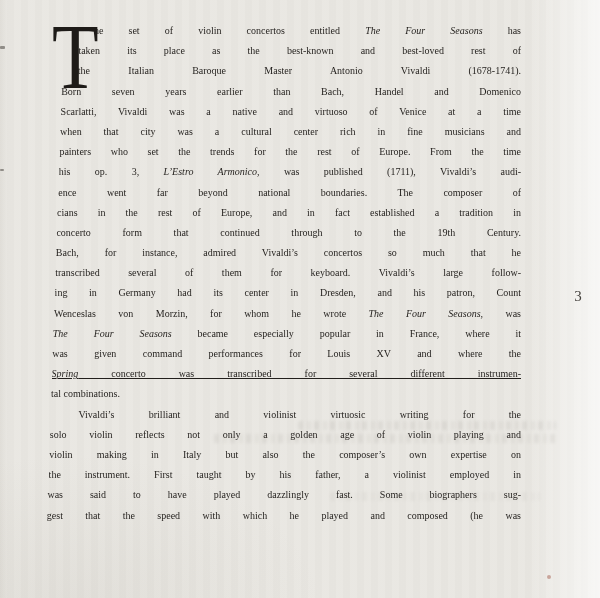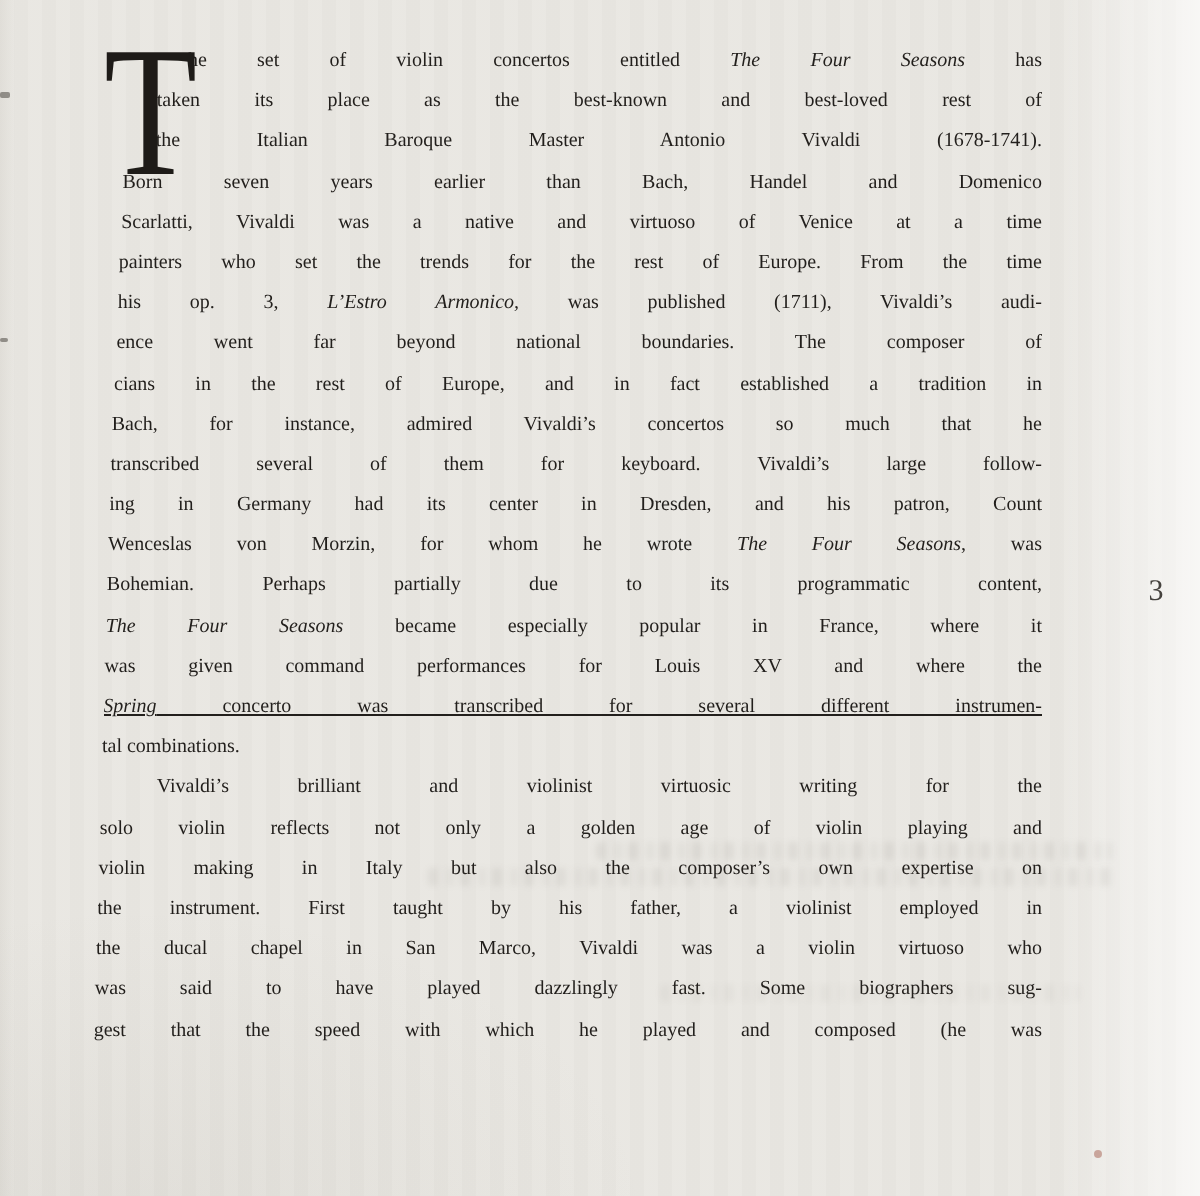"when that city was a" div.line { html: none -> <div><span>when that city was a cultural center rich in fine musicians and</span></div> }
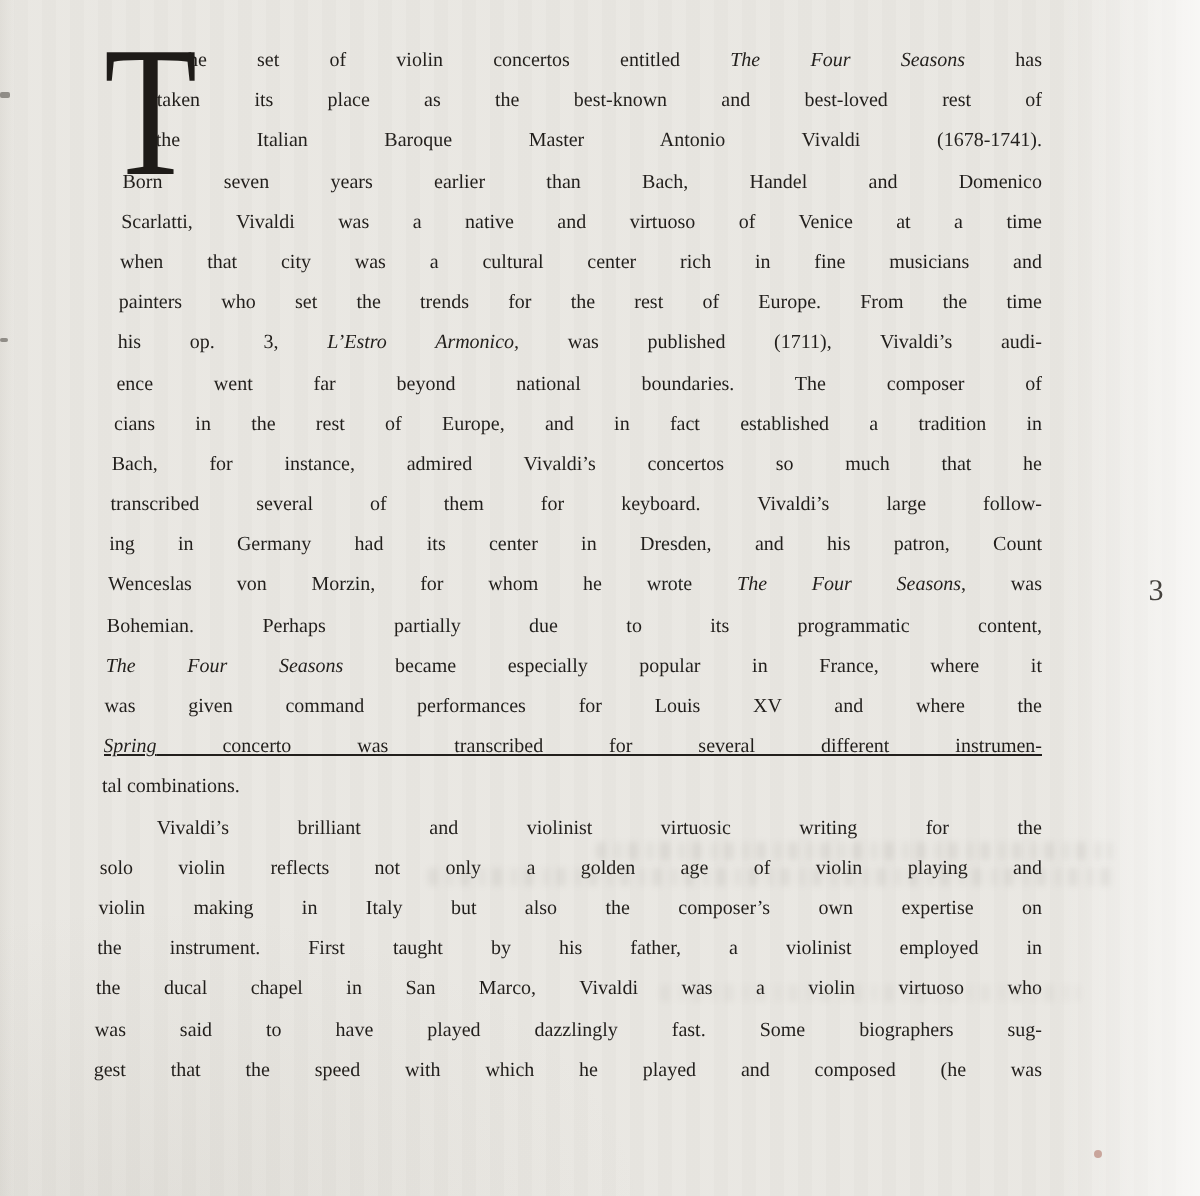"concerto form that continued through" div.line { html: none -> <div><span>concerto form that continued through to the 19th Century.</span></div> }
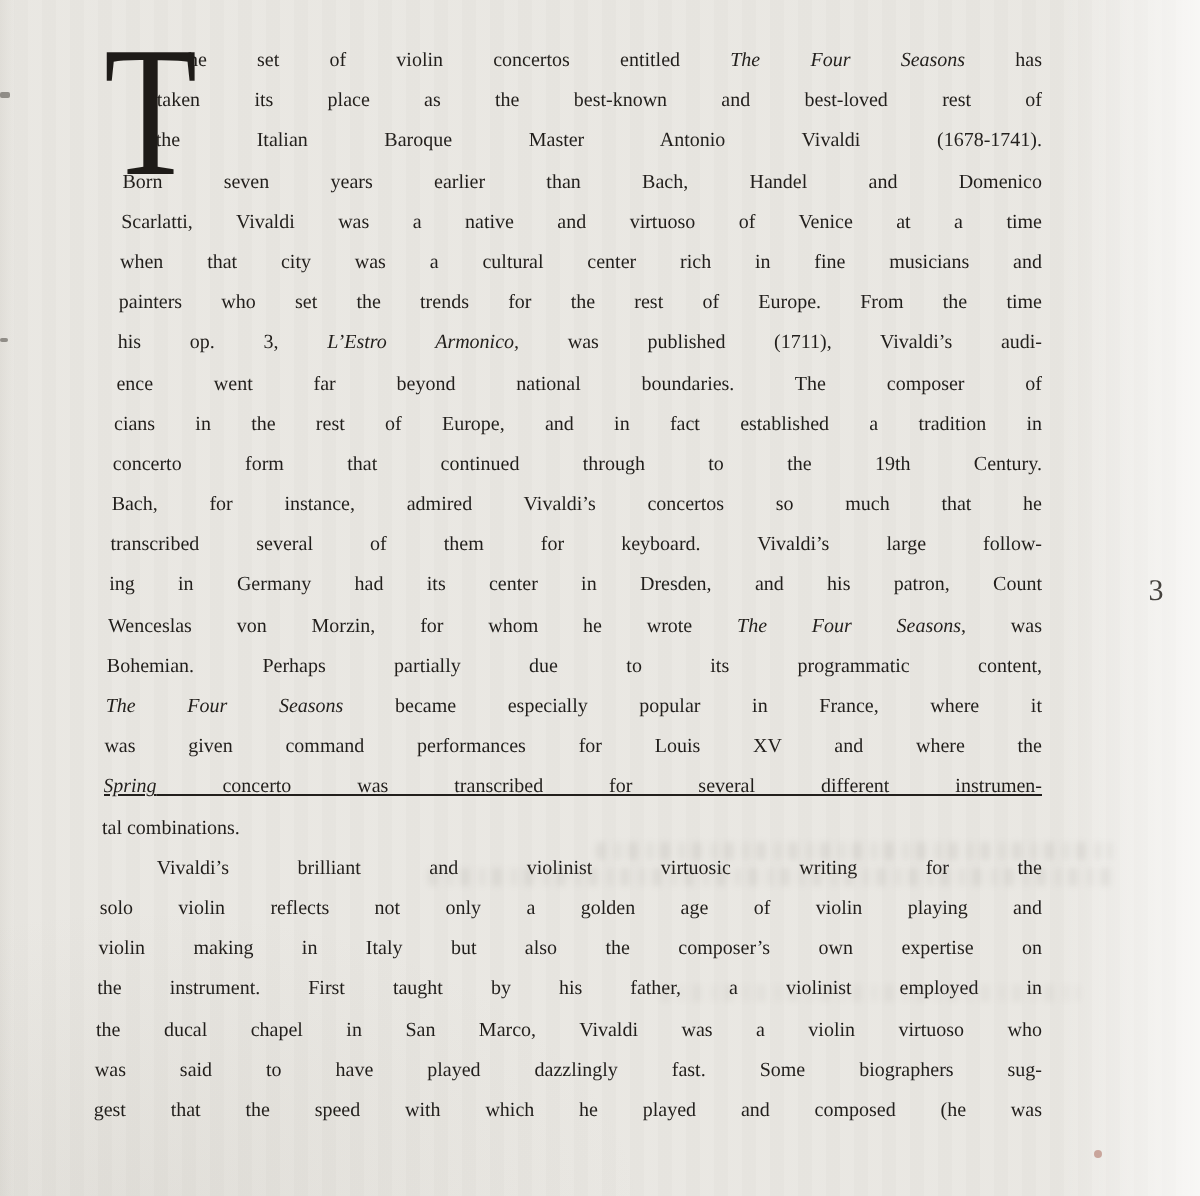"Bohemian. Perhaps partially due to" div.line { html: <div><span>Bohemian. Perhaps partially due to its programmatic content,</span></div> -> none }
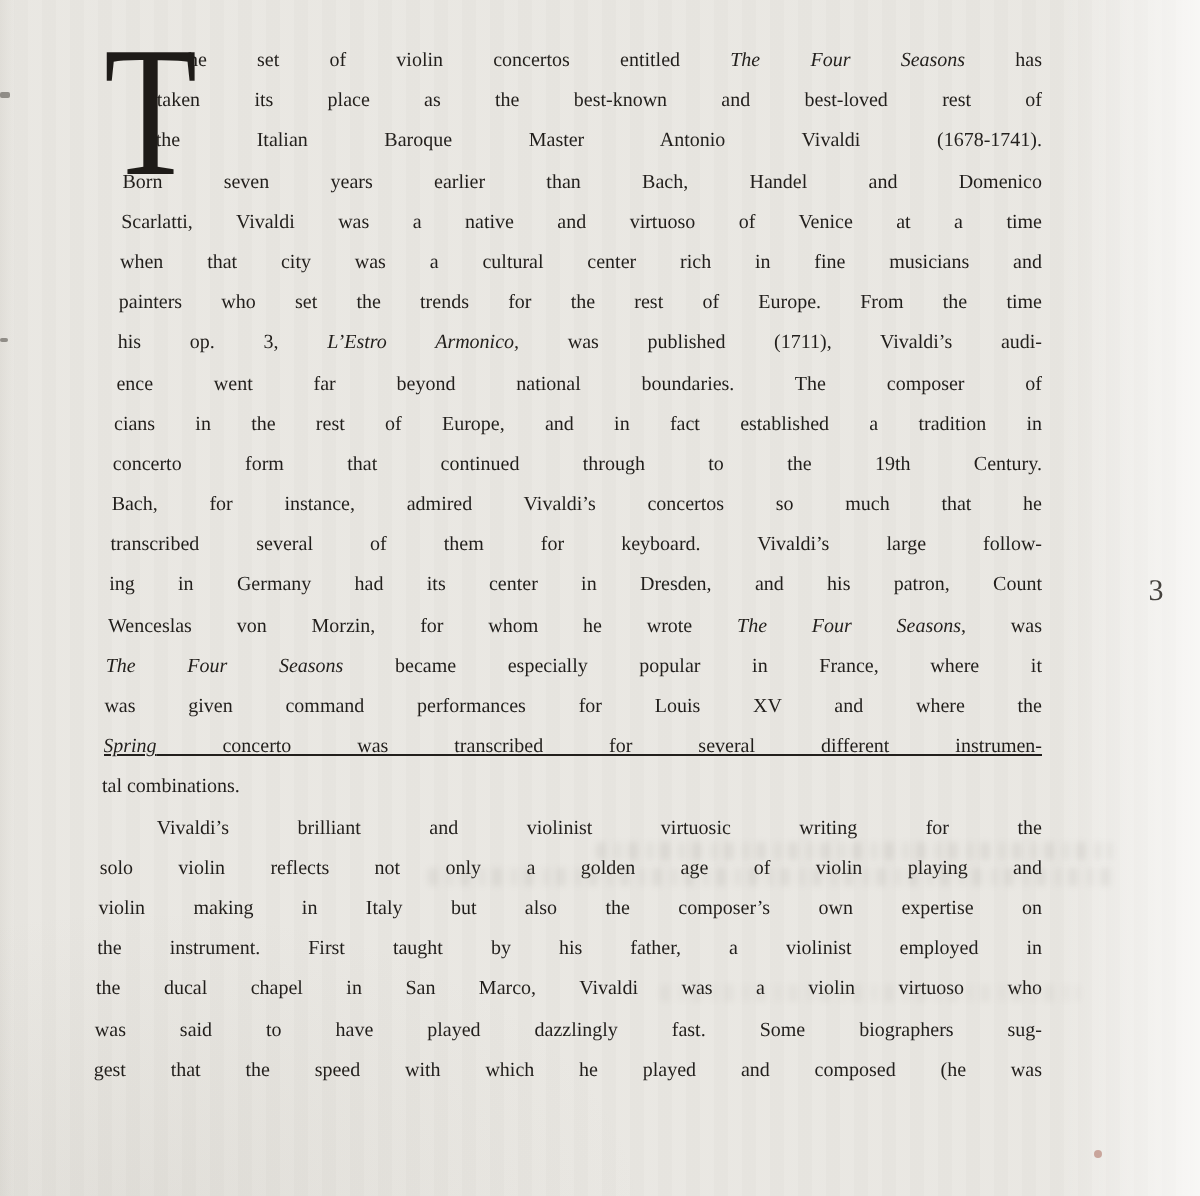"the ducal chapel in San" div.line { html: <div><span>the ducal chapel in San Marco, Vivaldi was a violin virtuoso who</span></div> -> none }
